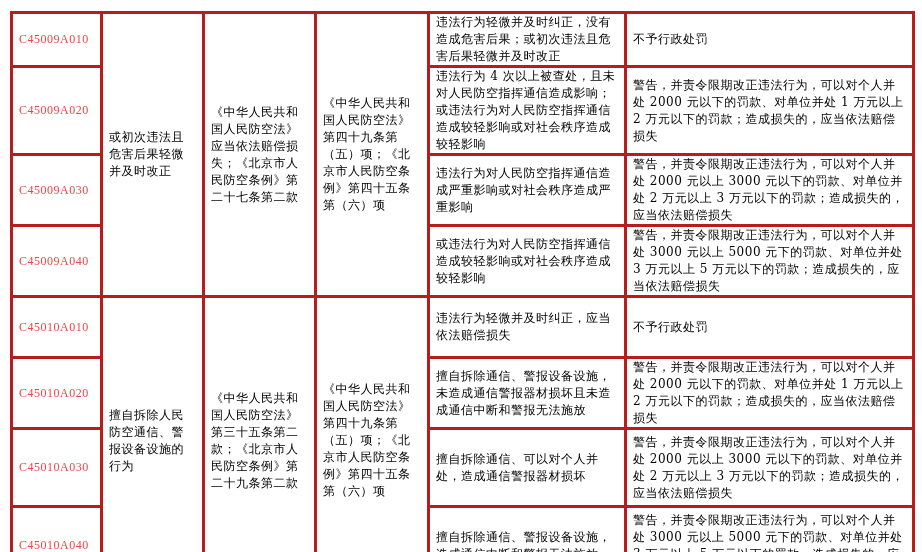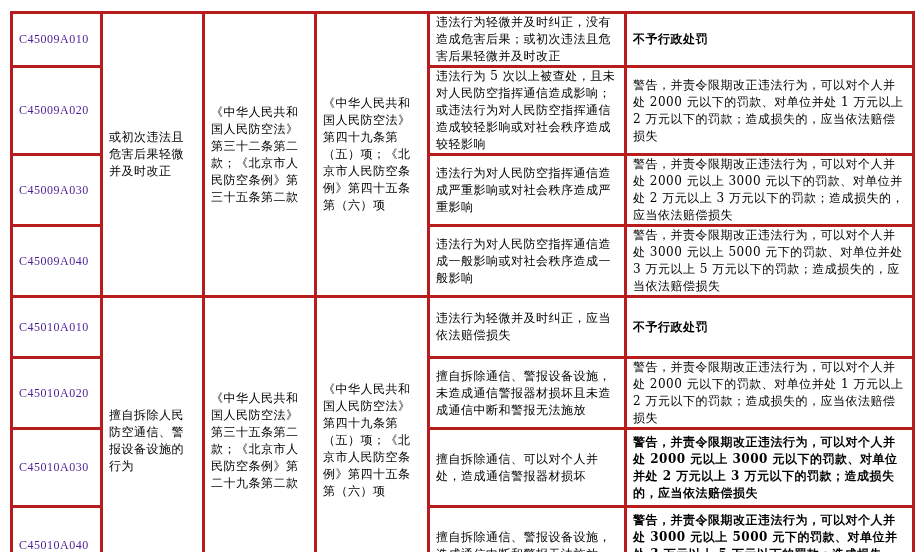"C45009A010" td.code { color: #4c1d95 -> #ef4444 }
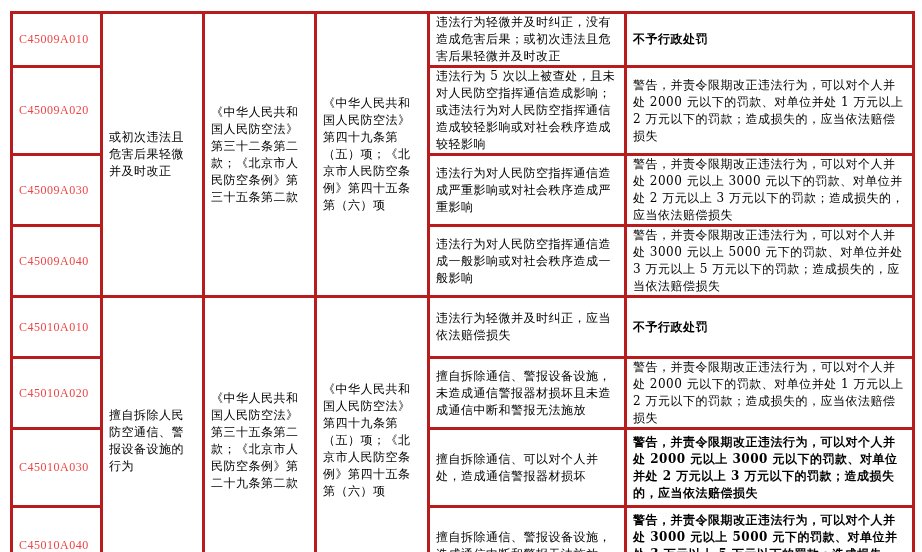"不予行政处罚" td.pen.mid { font-weight: bold -> none }
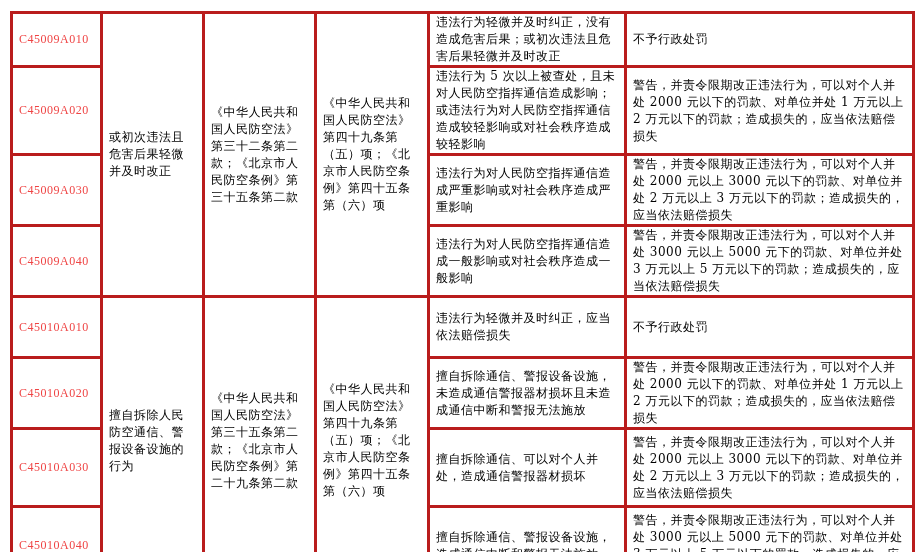"违法行为 5" td.circ { text: 5 -> 4 }
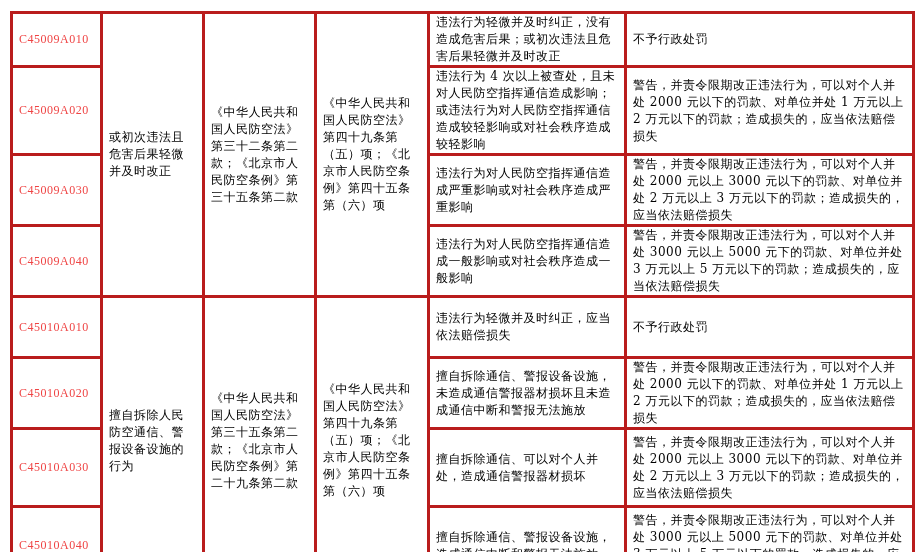"《中华人民共和国人民防空法》第三十二条第二款；《北京市人民防空条例》第三十五条第" td.basis { text: 第三十二条第二款；《北京市人民防空条例》第三十五 -> 应当依法赔偿损失；《北京市人民防空条例》第二十七 }
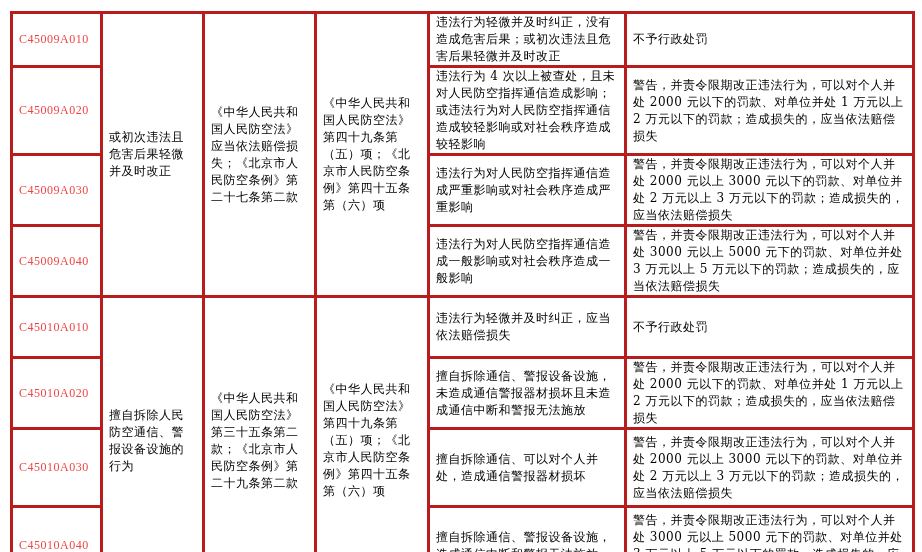"违法行为对人民防空指挥通信造成一般影响或对社会秩序造成一般影响" td.circ { text: 违法行为对人民防空指挥通信造成一般影响或对社会秩序造成一般 -> 或违法行为对人民防空指挥通信造成较轻影响或对社会秩序造成较轻 }
